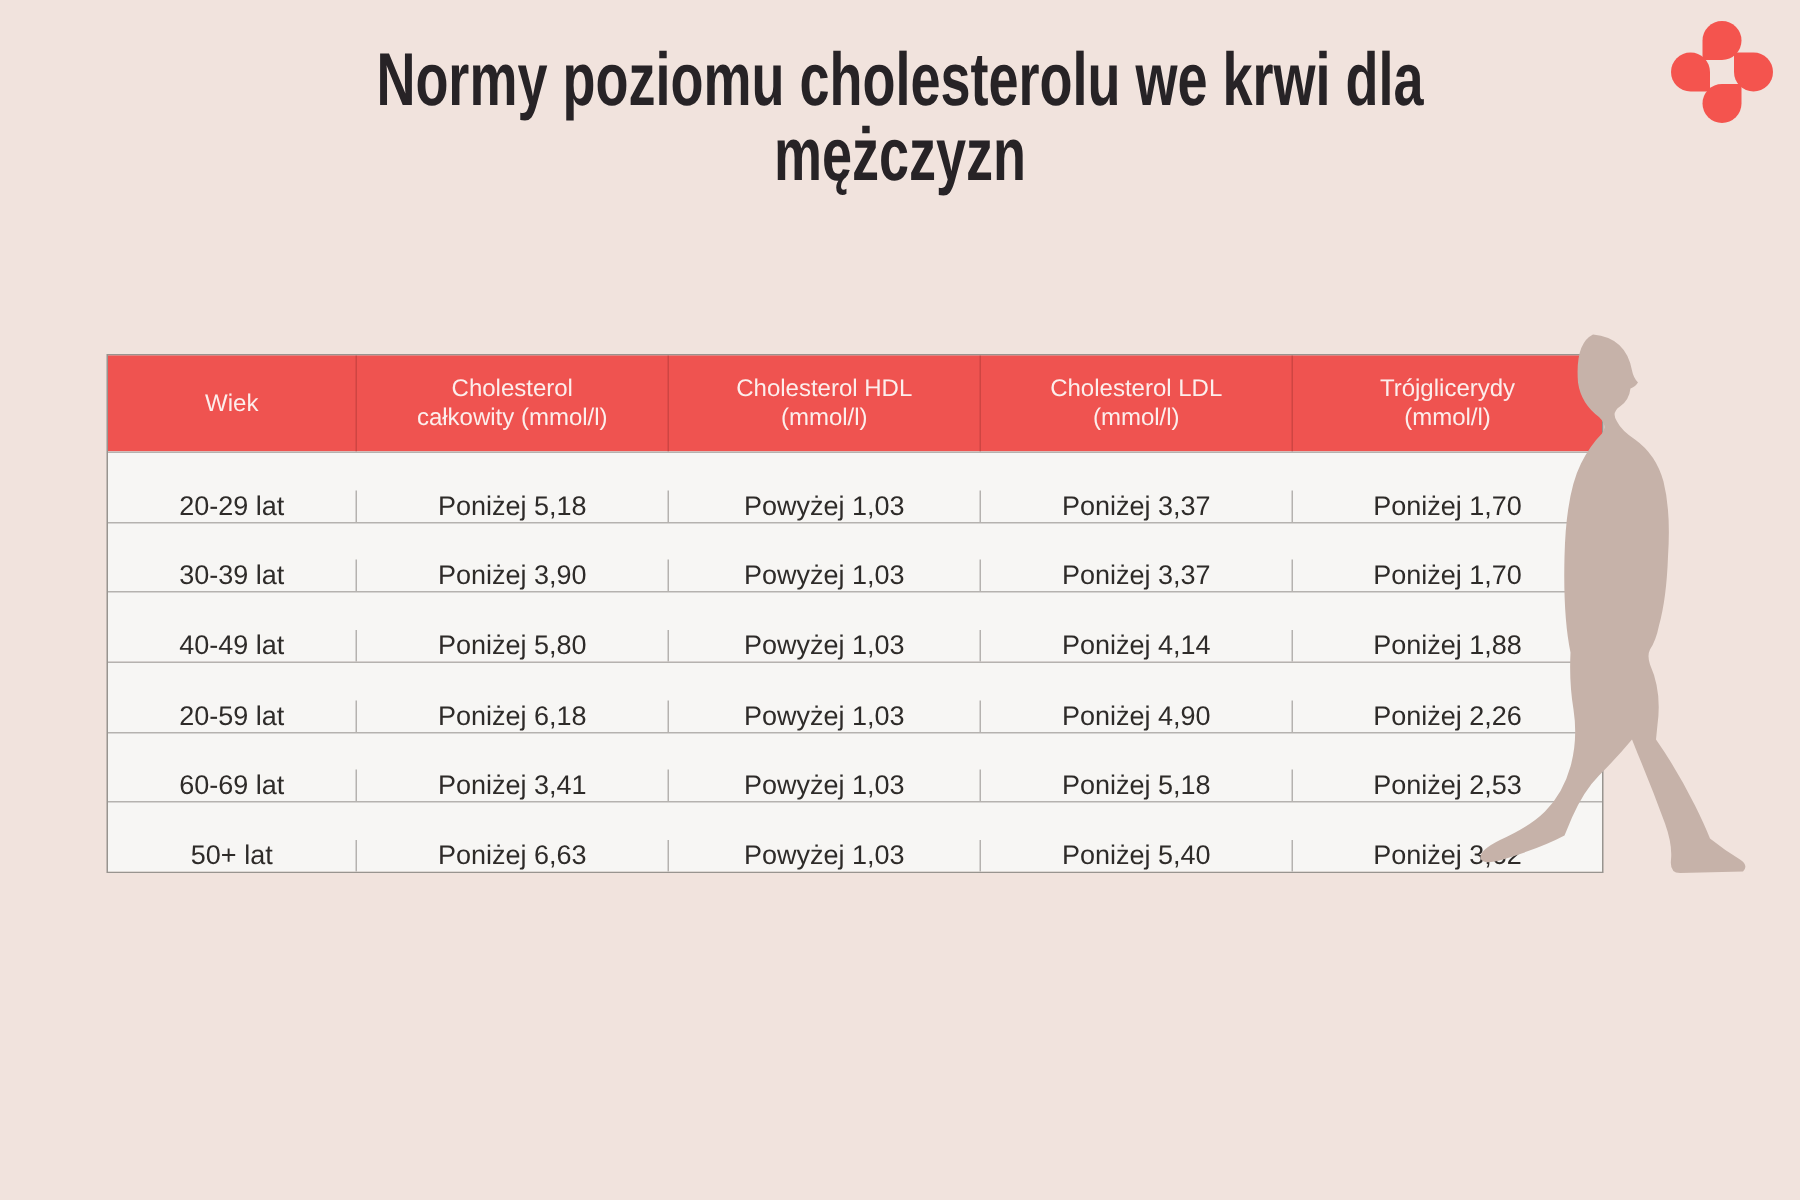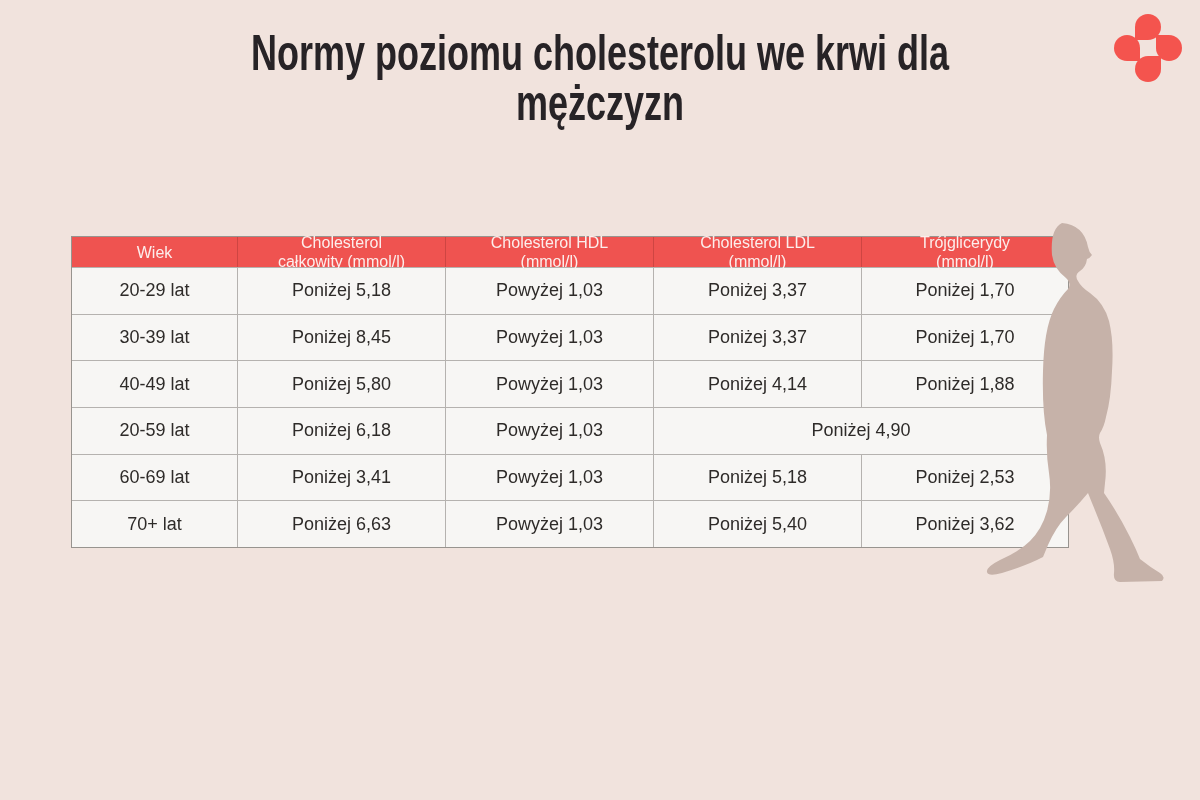"Wiek" .thead { height: 30px -> 64px }
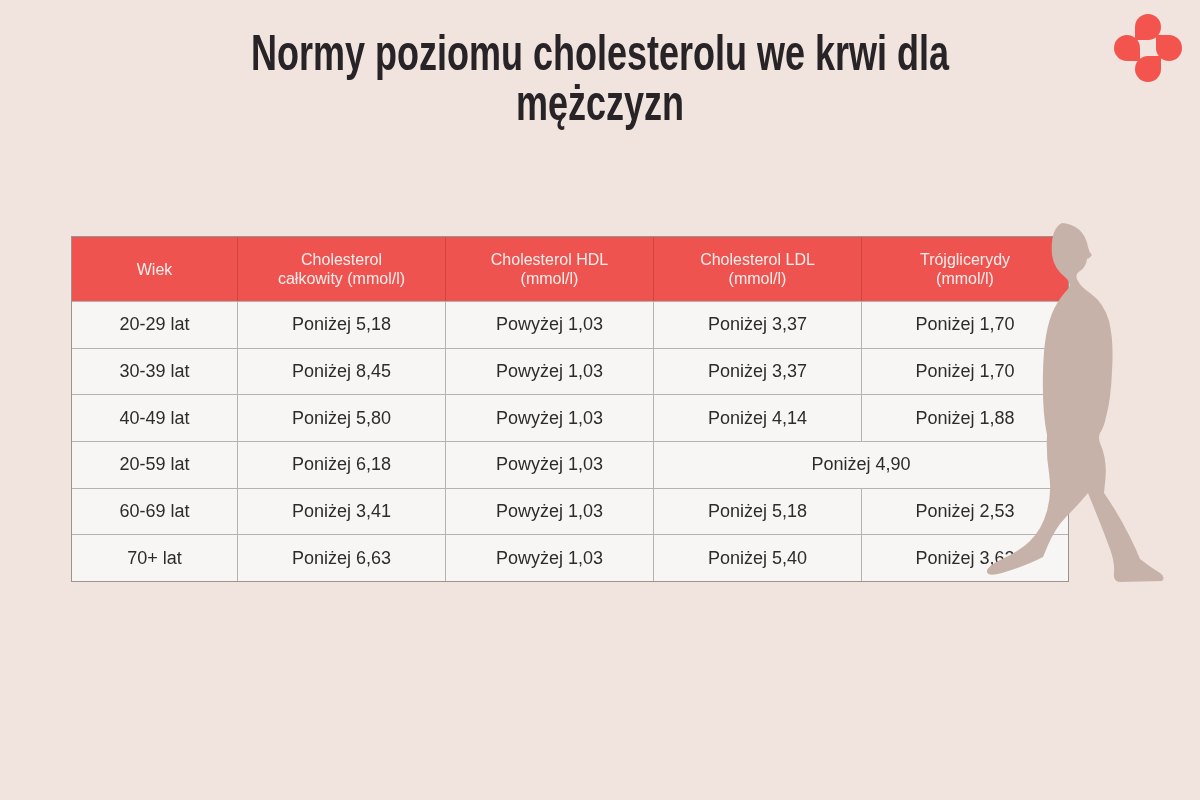"20-29 lat" .tr { align-items: none -> flex-end }
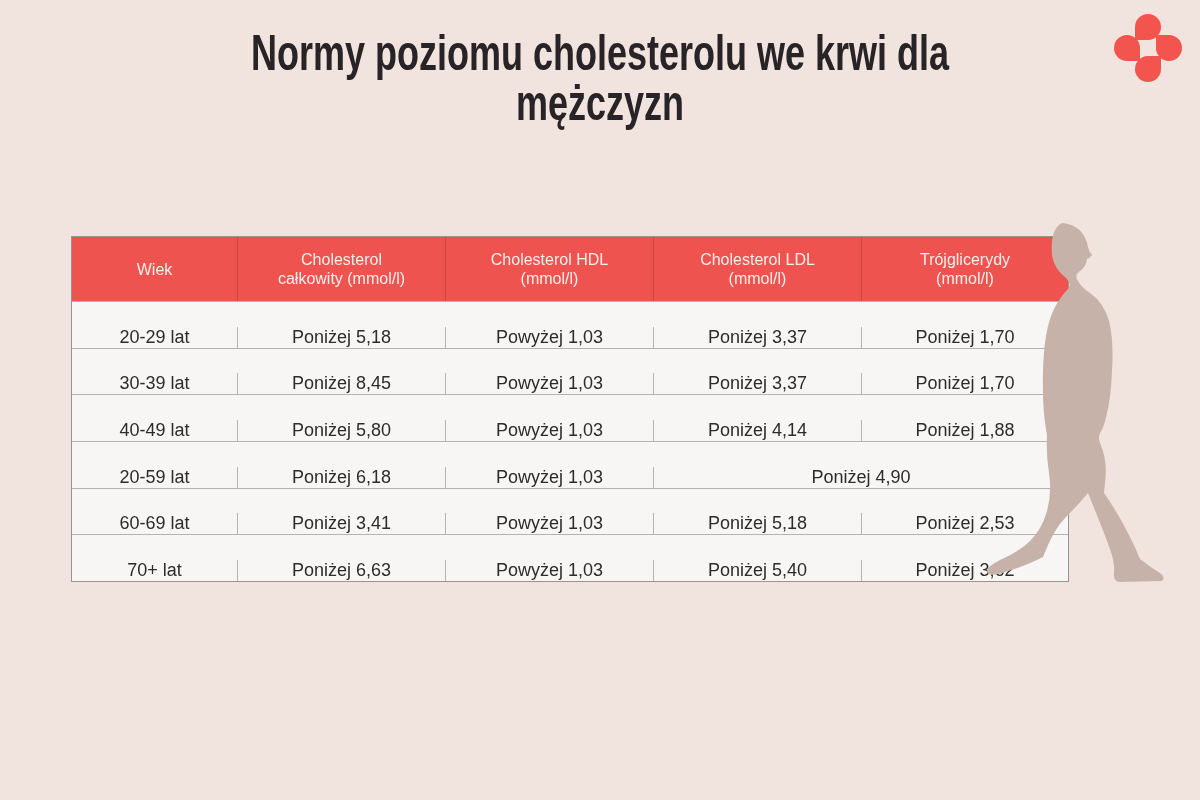"Poniżej 8,45" div.td { text: 8,45 -> 3,90 }
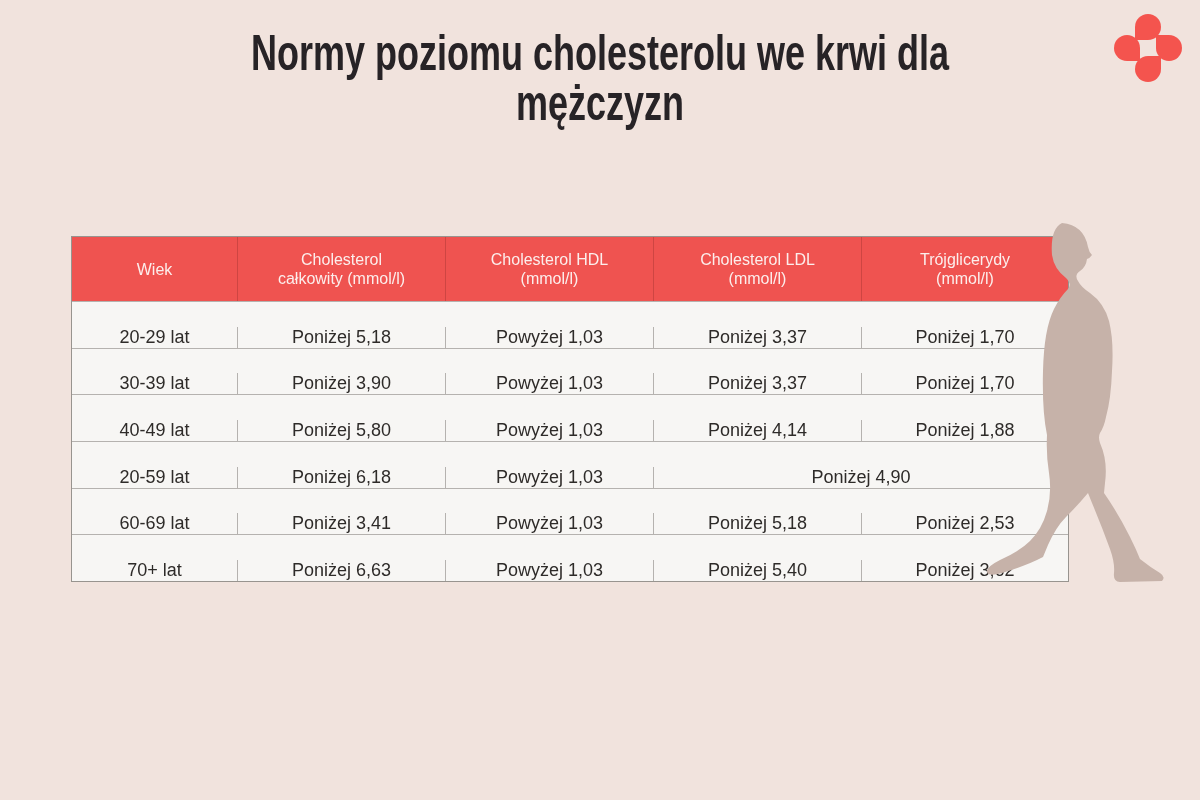"Poniżej 2,26" div.td { html: none -> <div>Poniżej 2,26</div> }
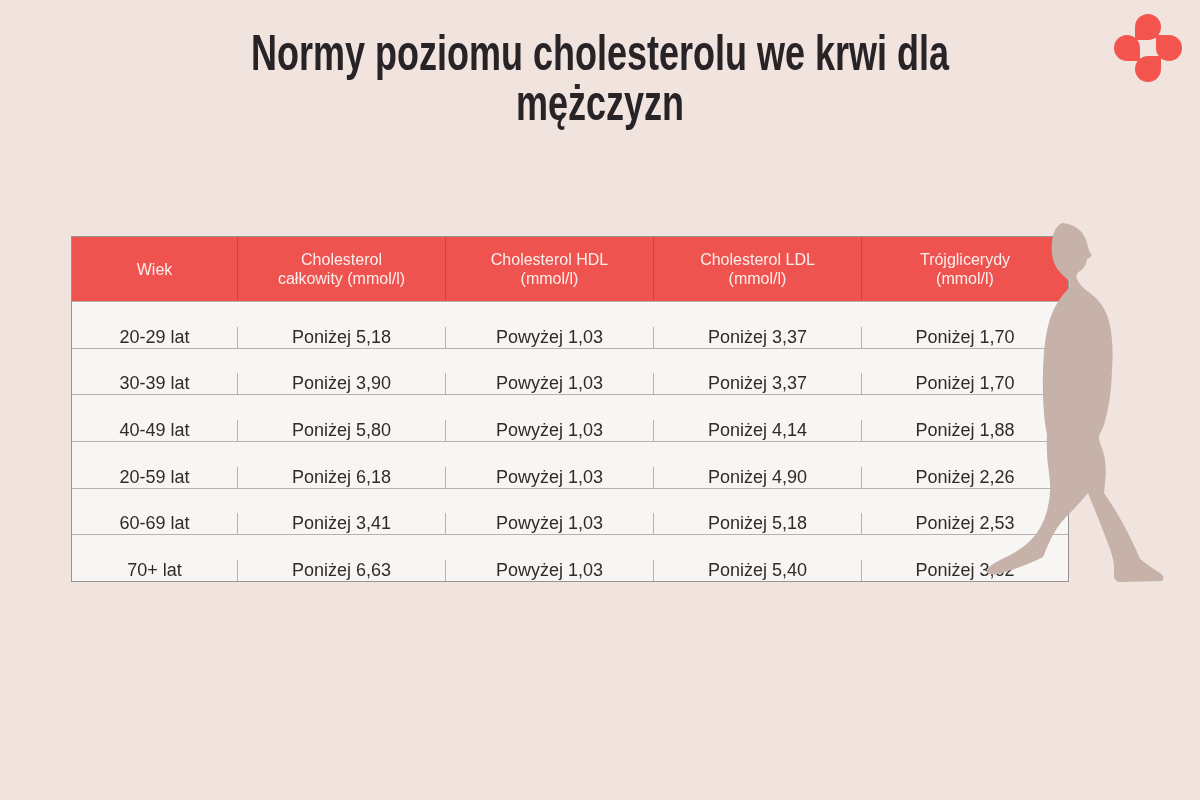"70+ lat" div.td { text: 70+ -> 50+ }
